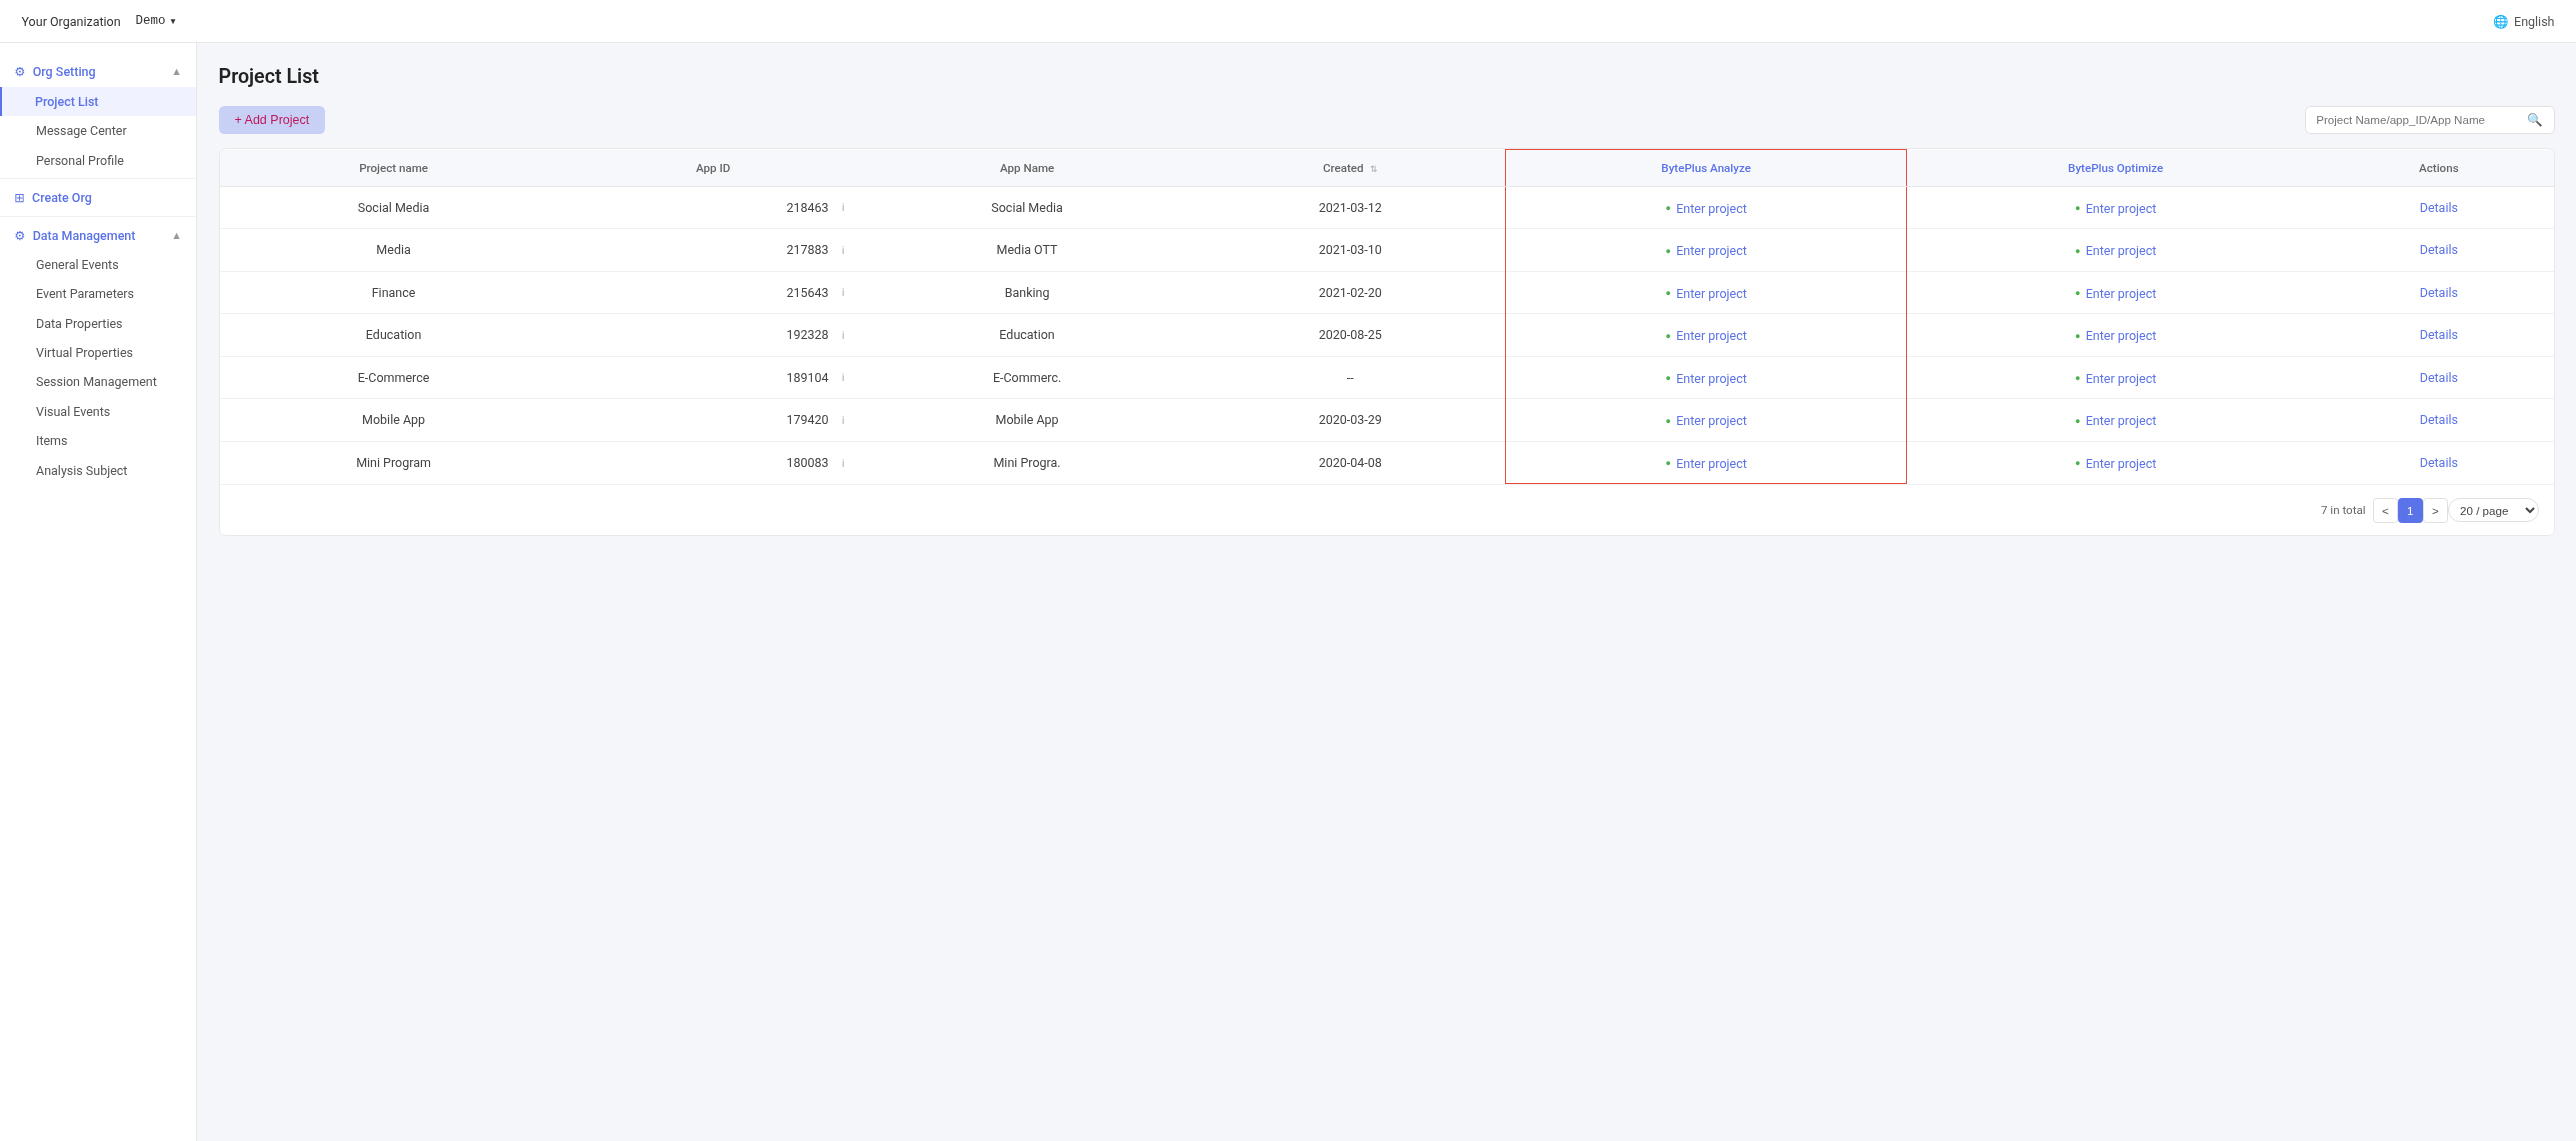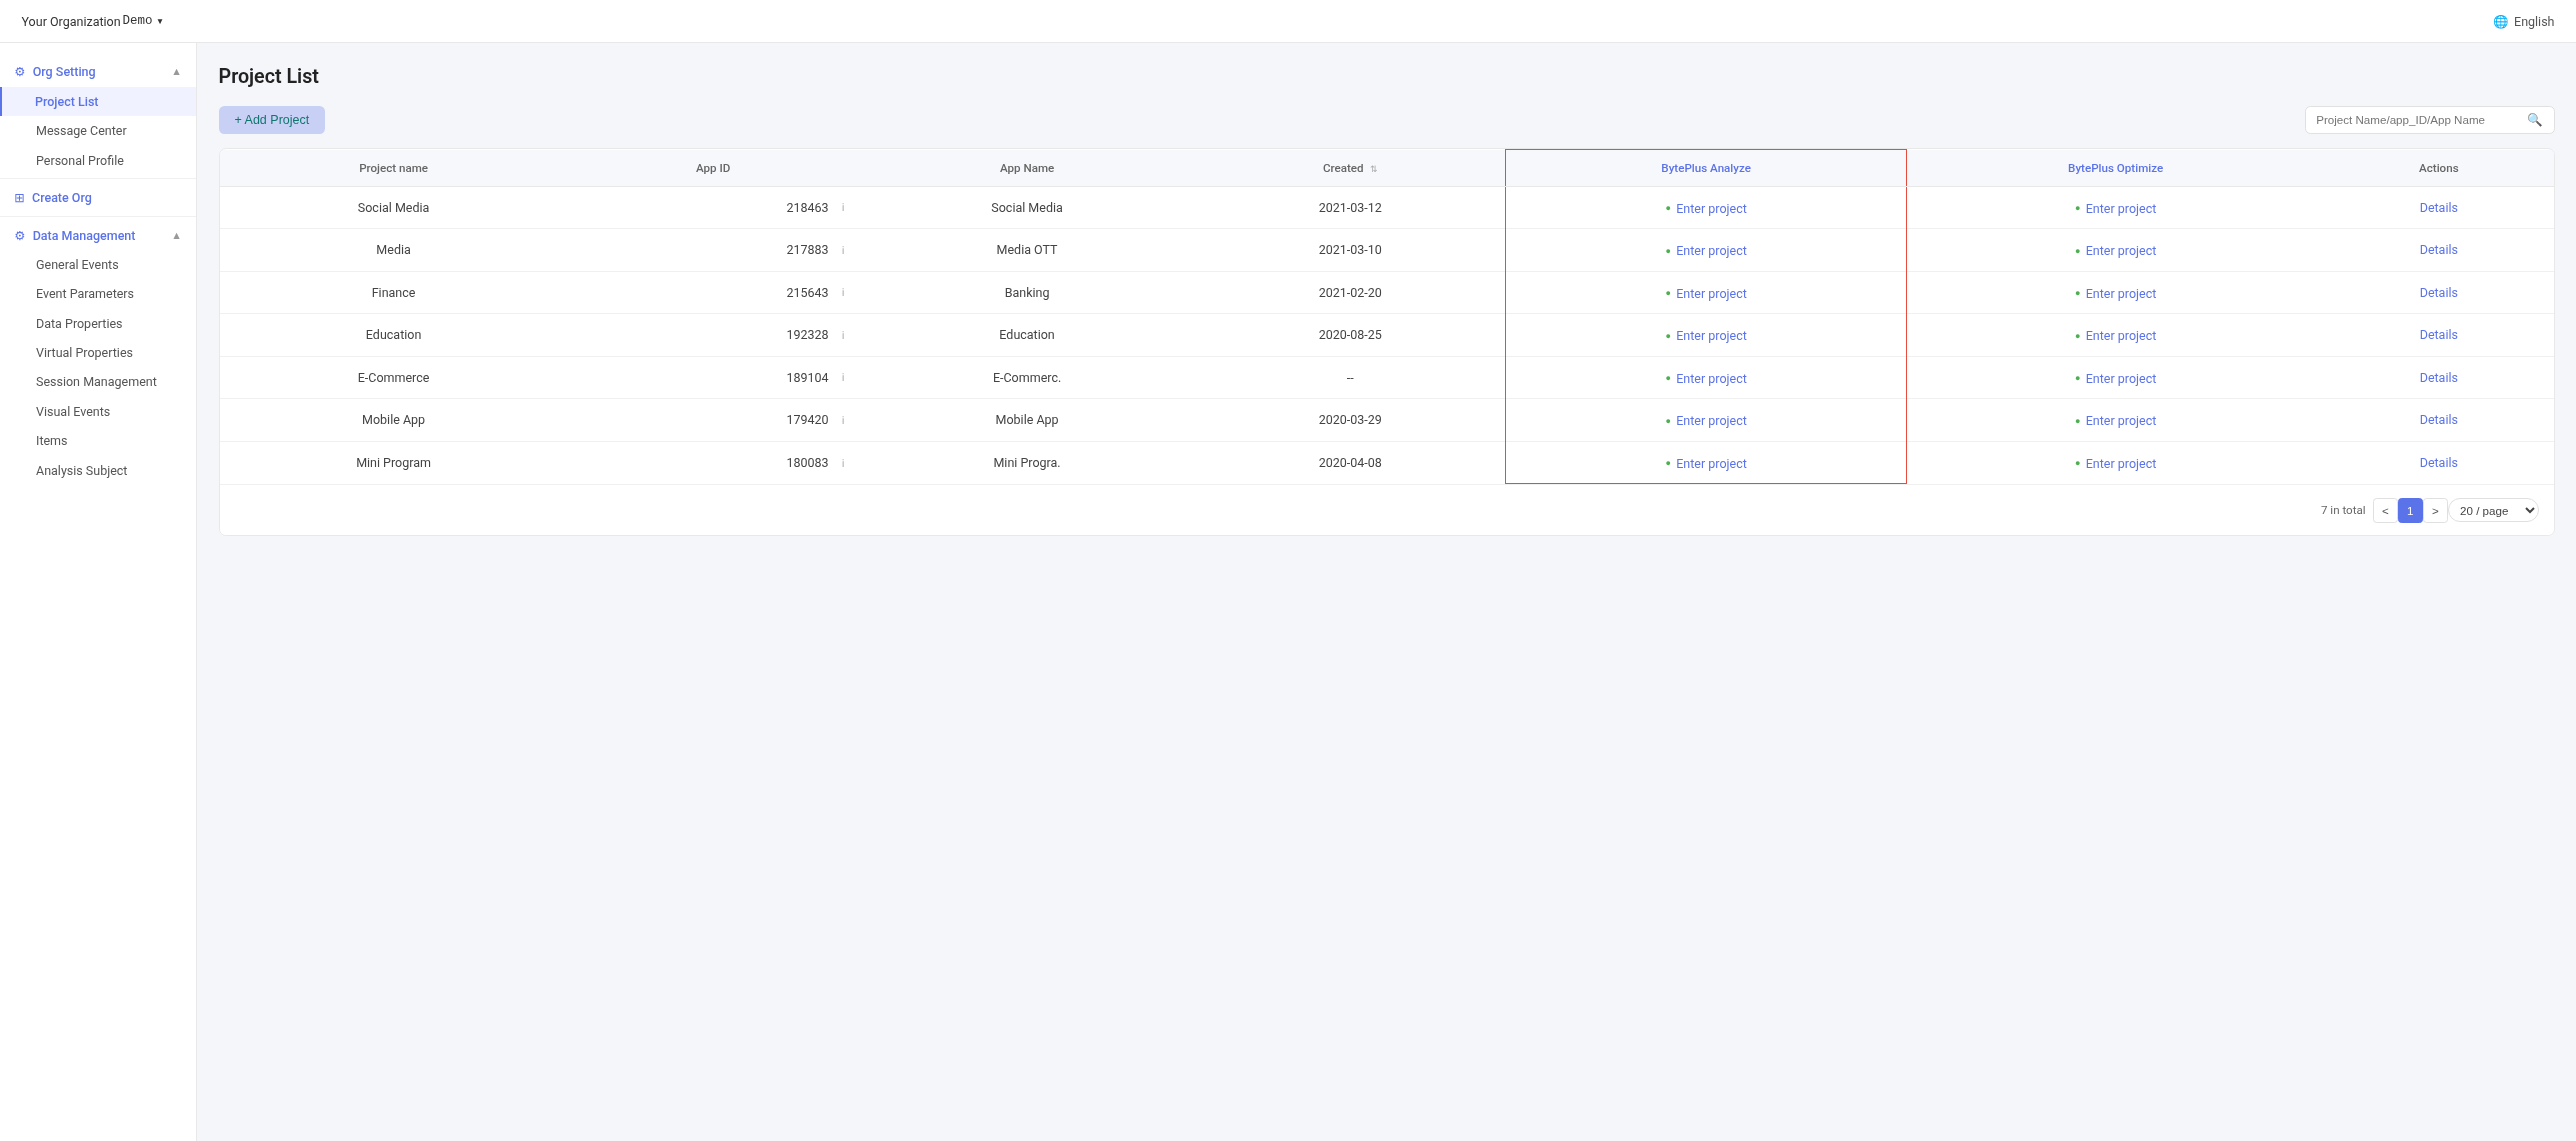"Your Organization" .top-nav-left { gap: 2px -> 15px }
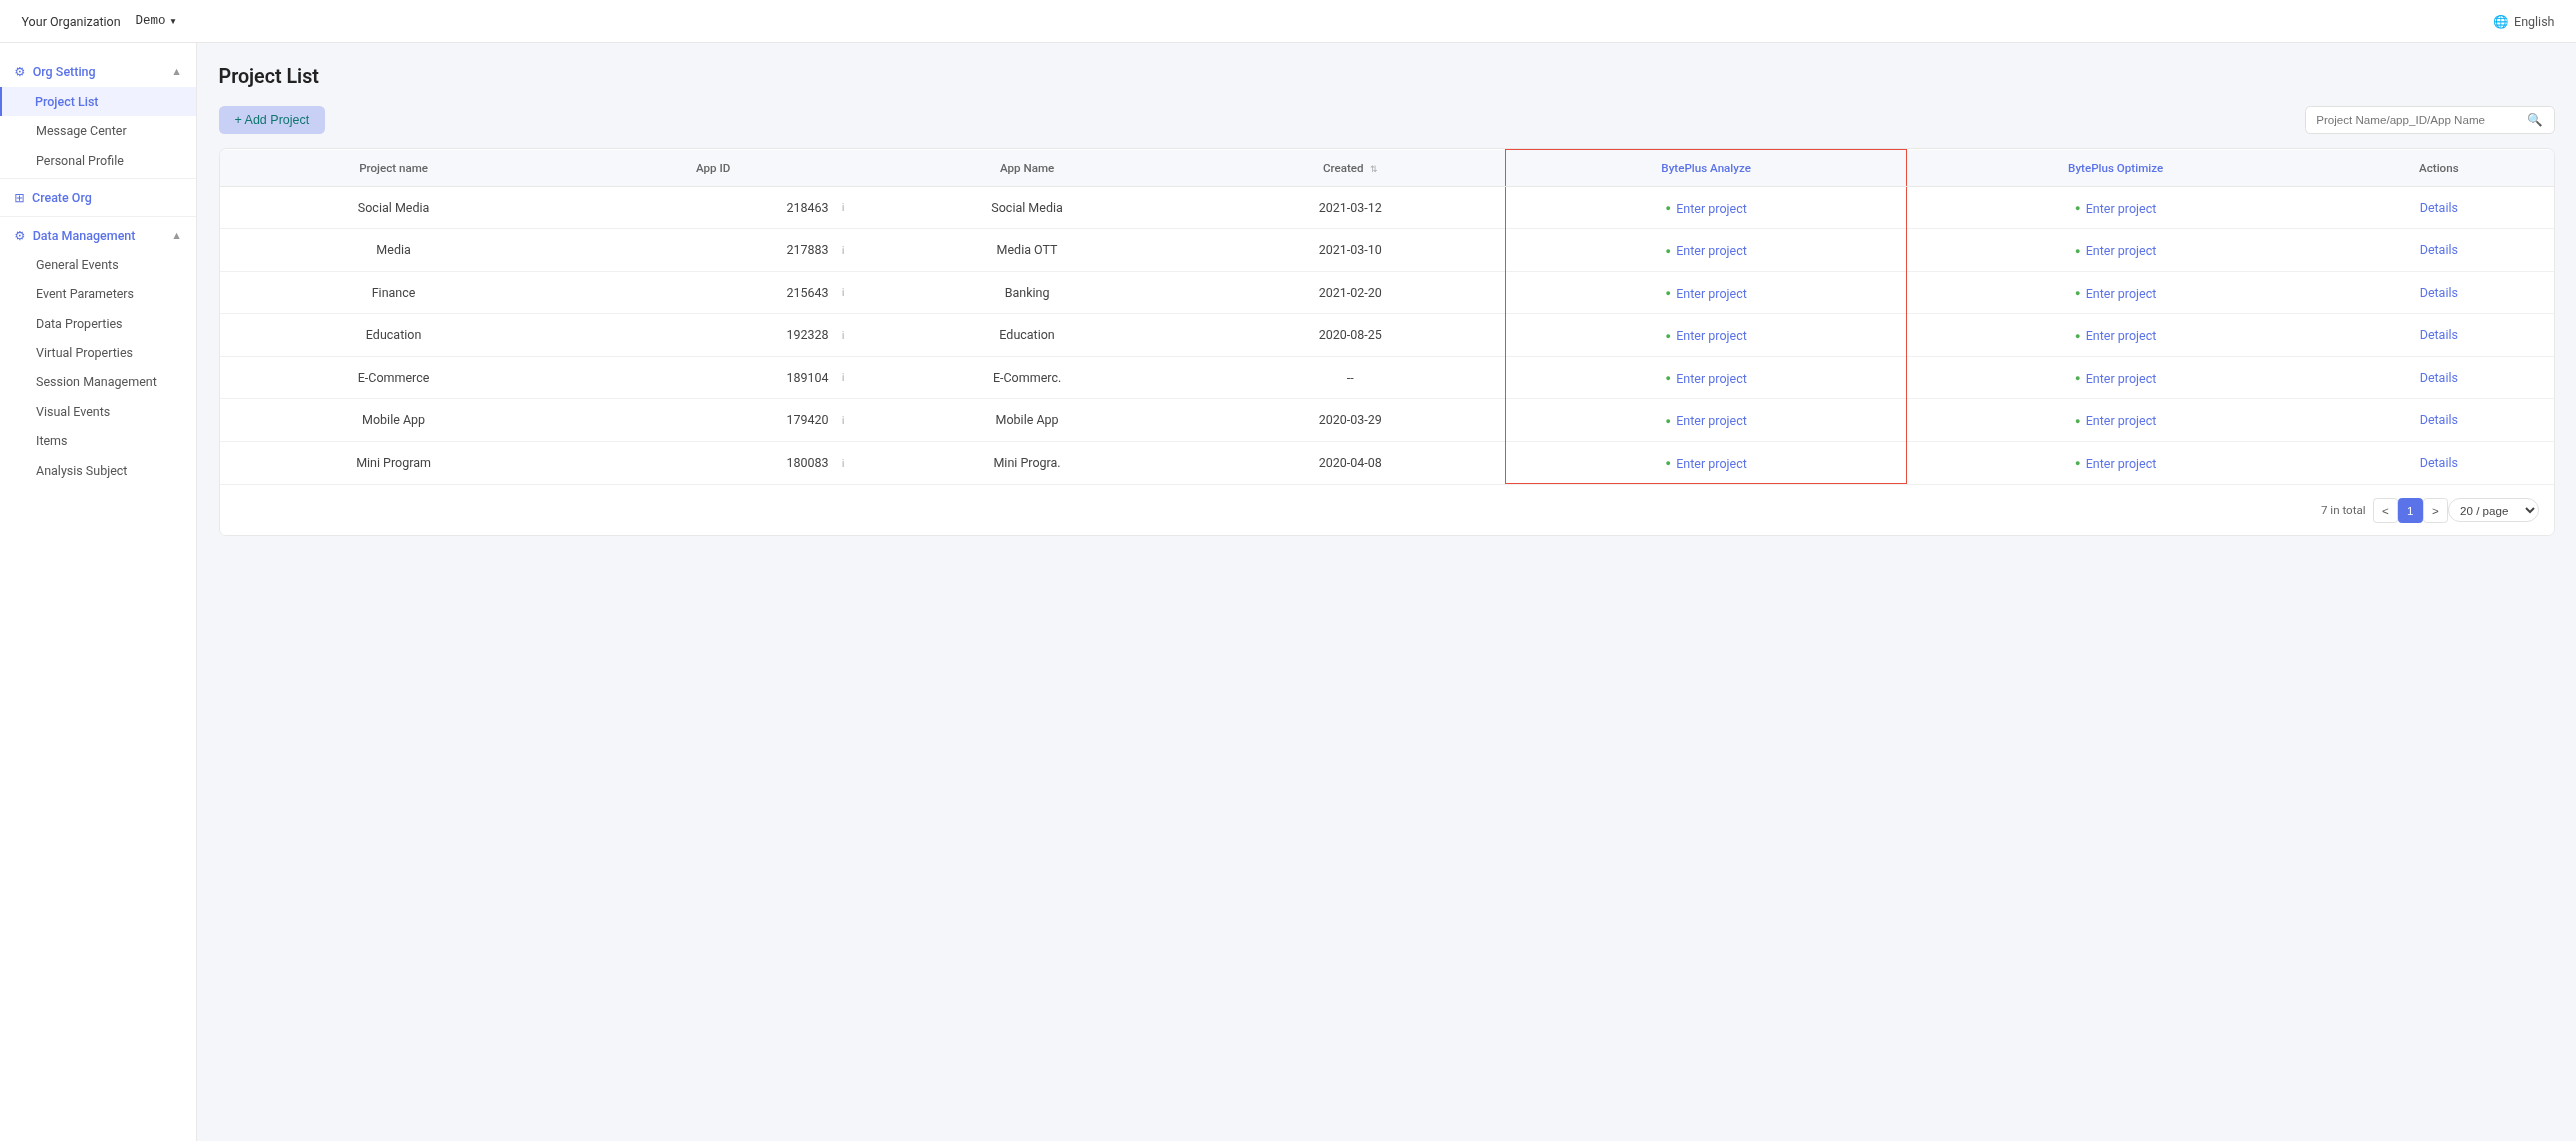"+ Add Project" .add-project-btn { color: #0f766e -> #be185d }
